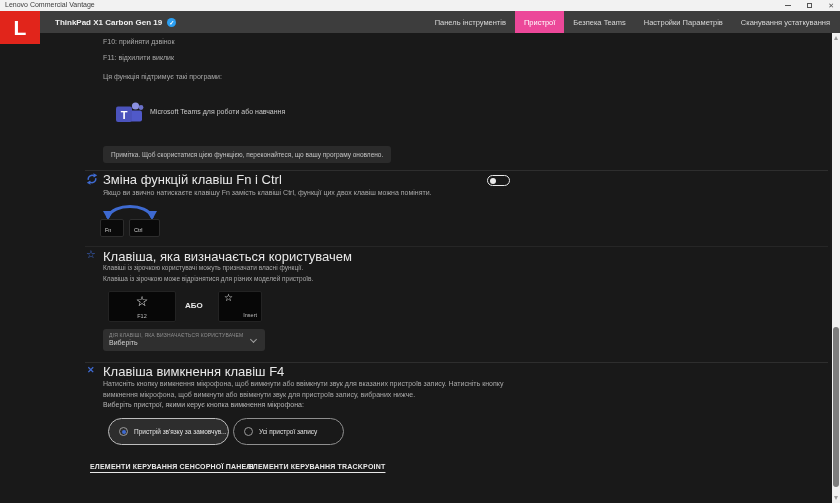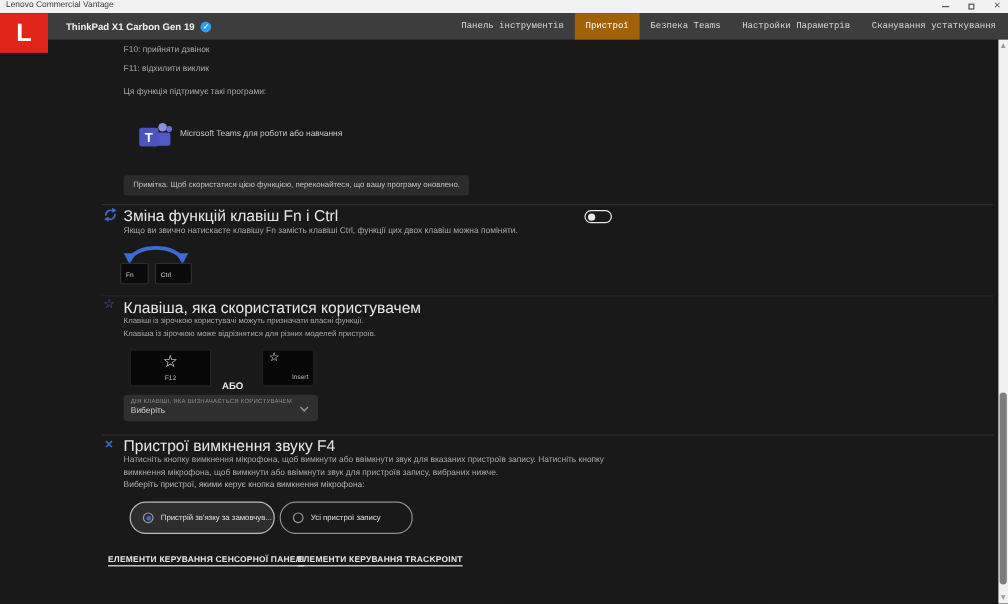"Панель інструментів" .nav-item { font-family: Liberation Mono, monospace -> none }
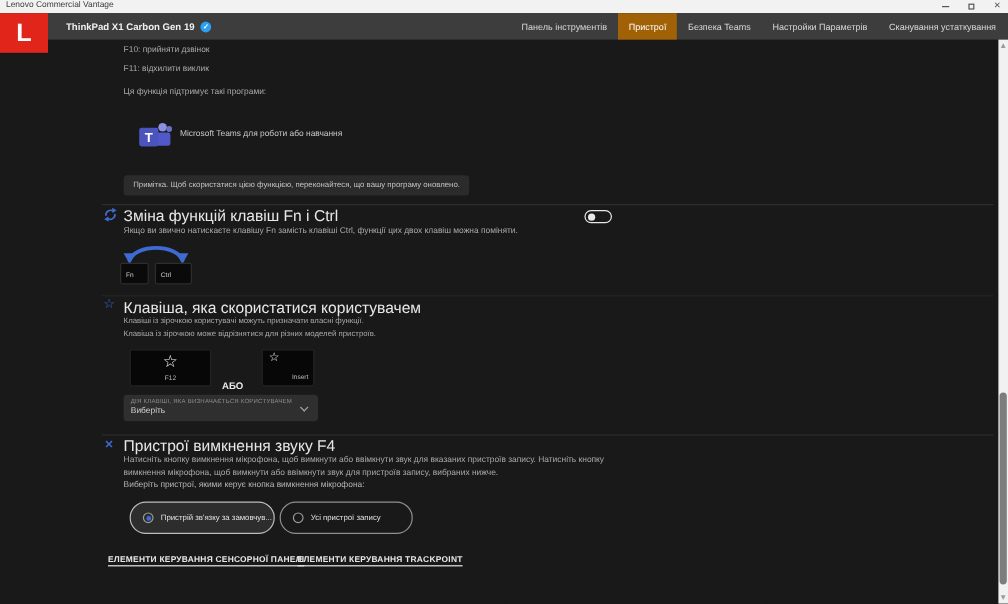"Пристрої" .nav-item.active { background: #a16207 -> #ec4899 }
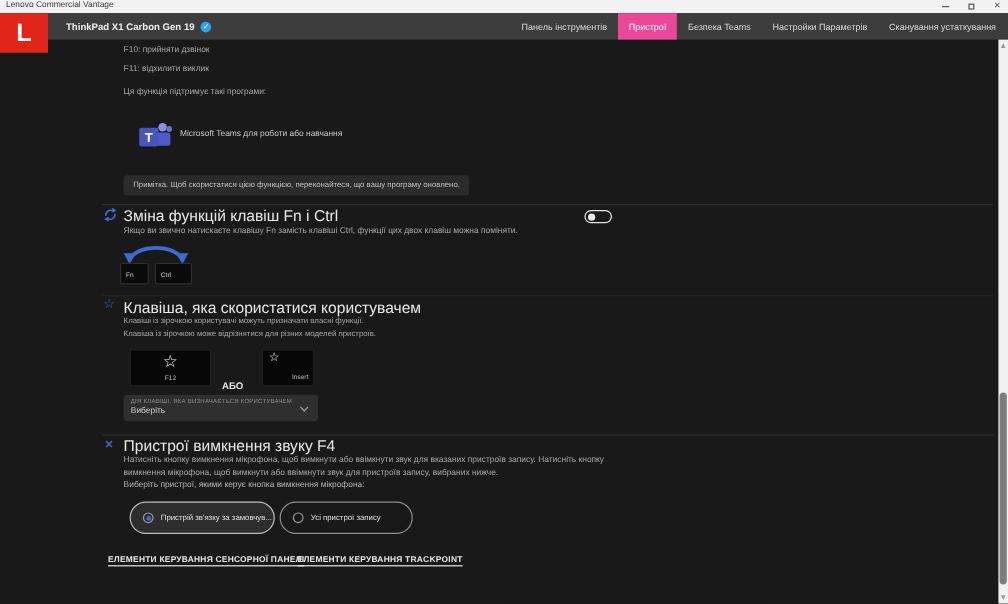"Клавіша, яка скористатися користувачем" div.section-title { text: скористатися -> визначається }
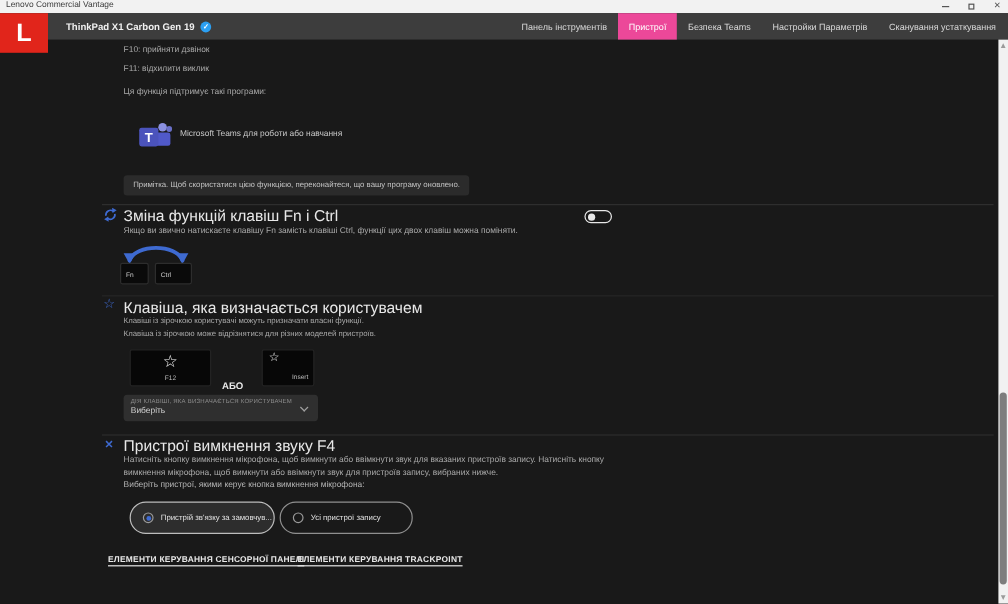"АБО" .or-label { margin-top: 16px -> none }
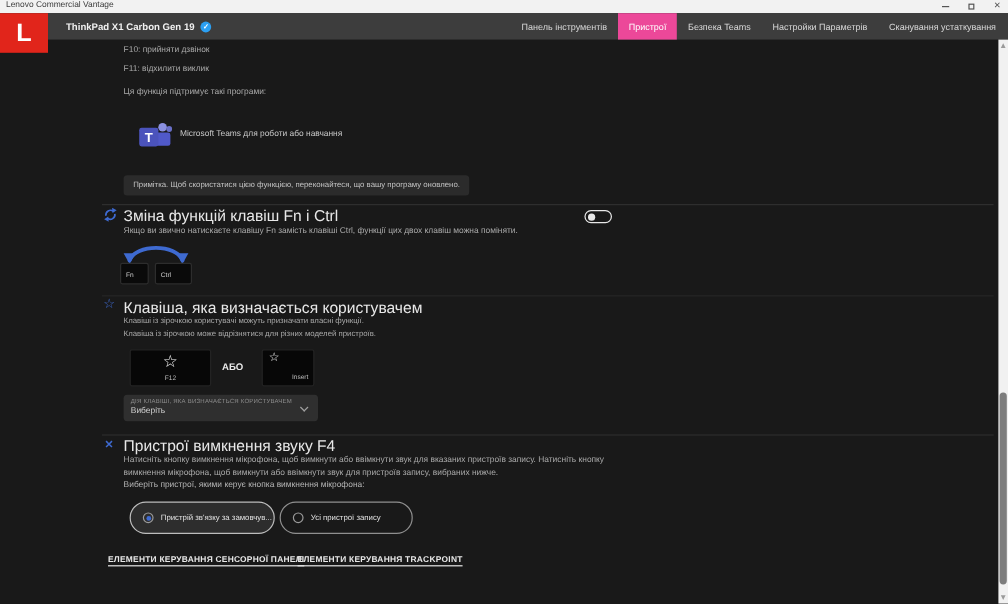"Пристрої вимкнення звуку F4" div.section-title { text: Пристрої вимкнення звуку -> Клавіша вимкнення клавіш }
